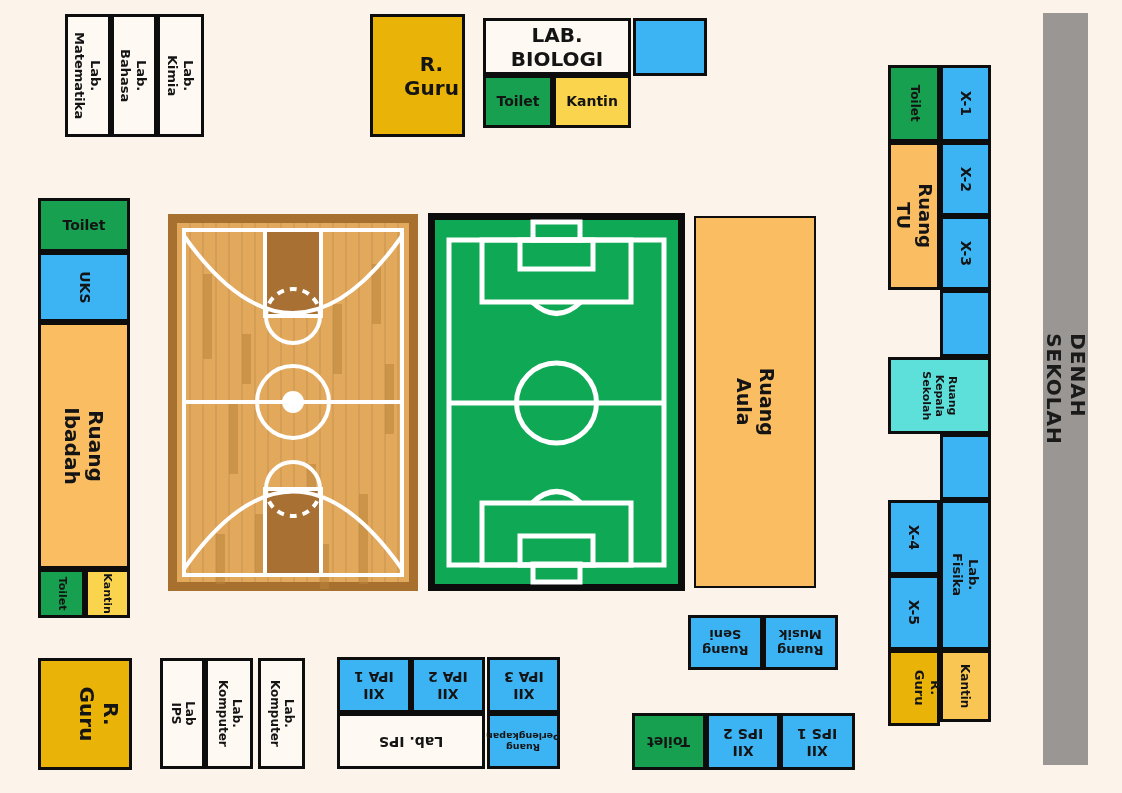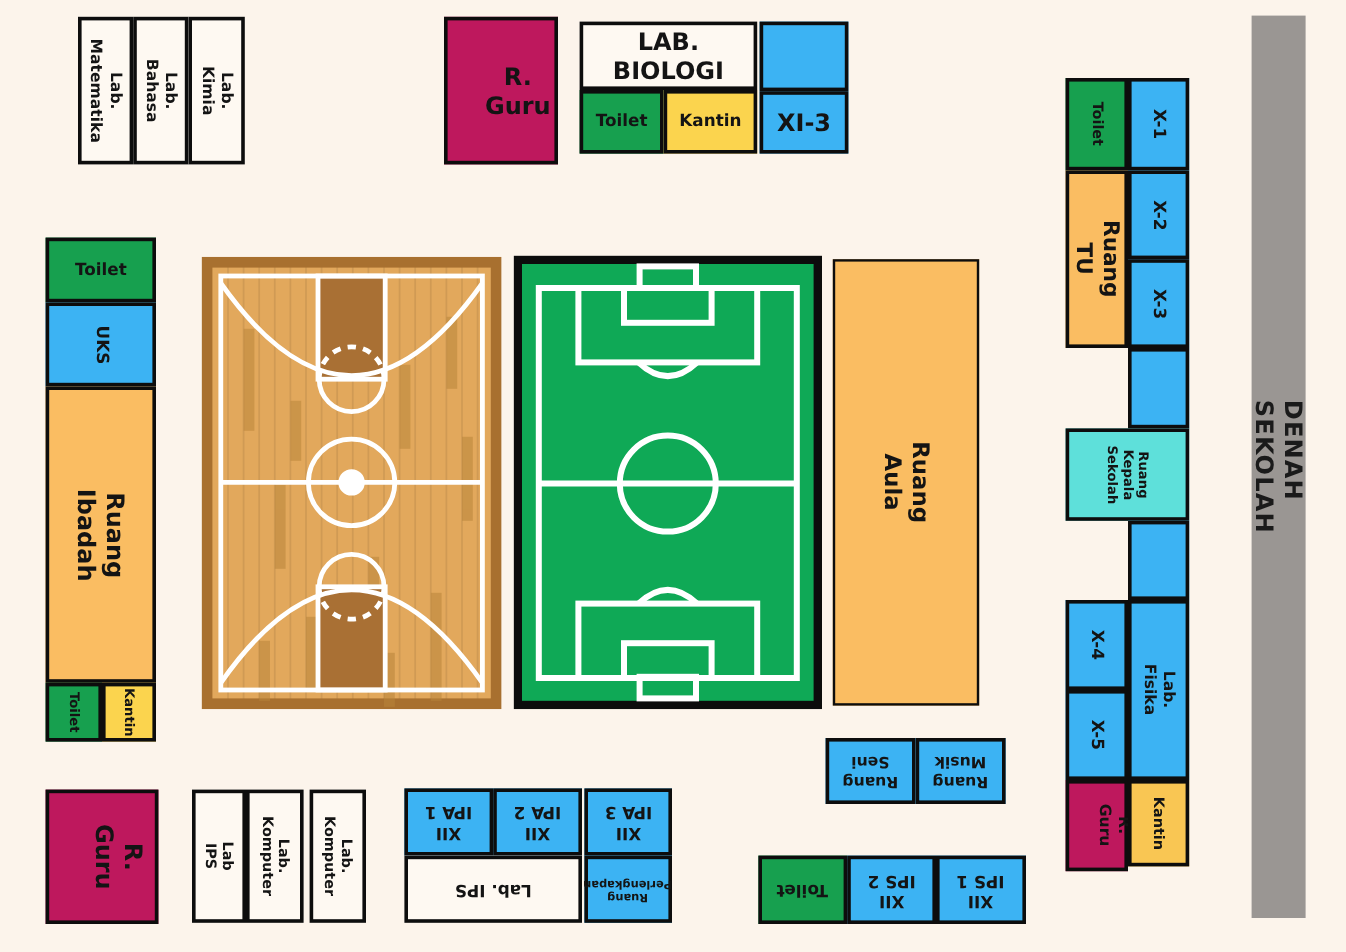"R. Guru" .c-lgreen { background: #be185d -> #eab308 }
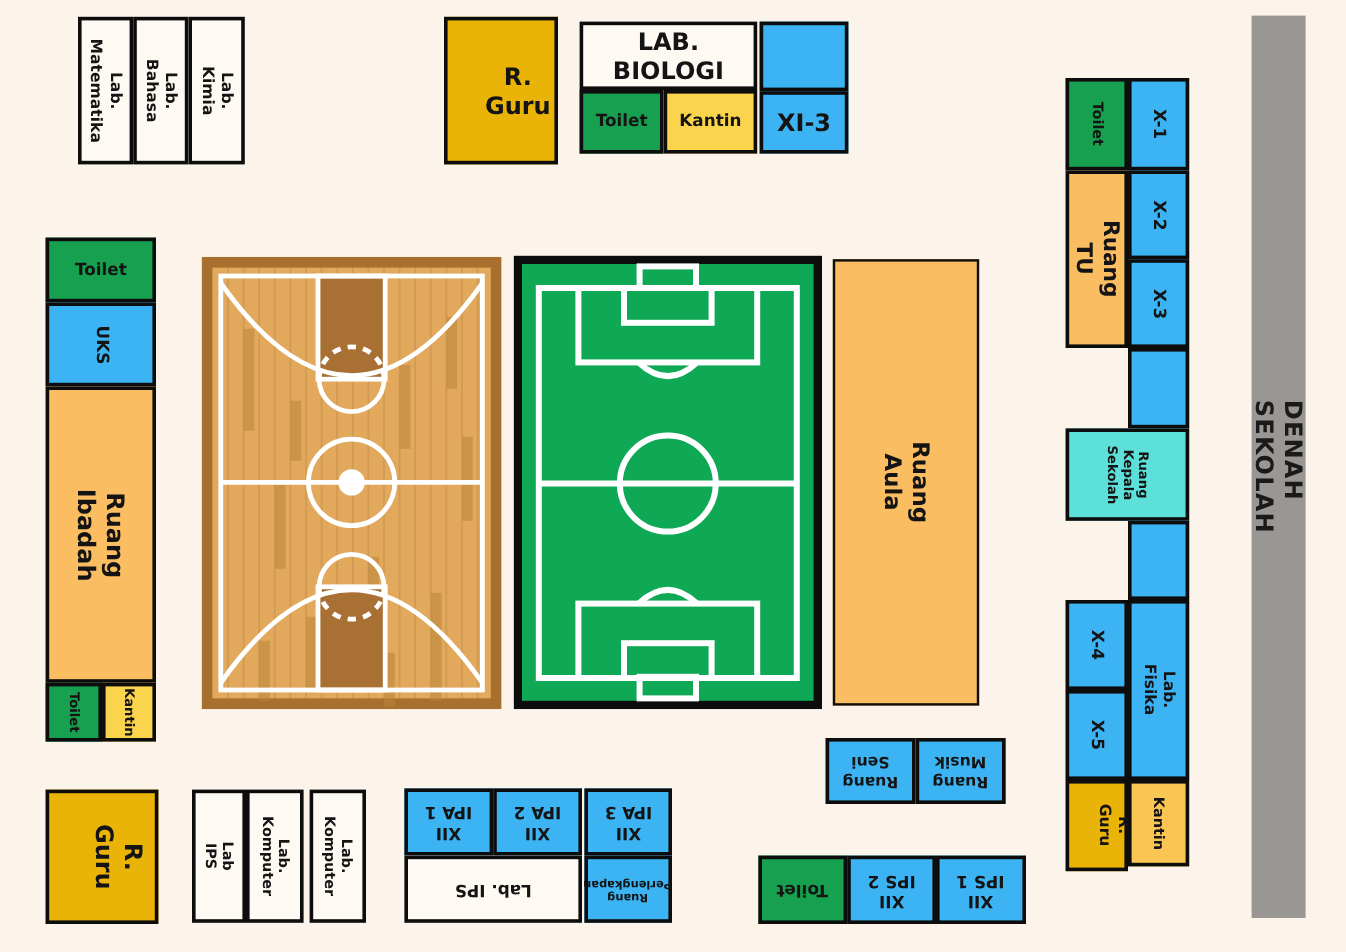"XI-3" div.room { html: <div> <span>XI-3</span> </div> -> none }
